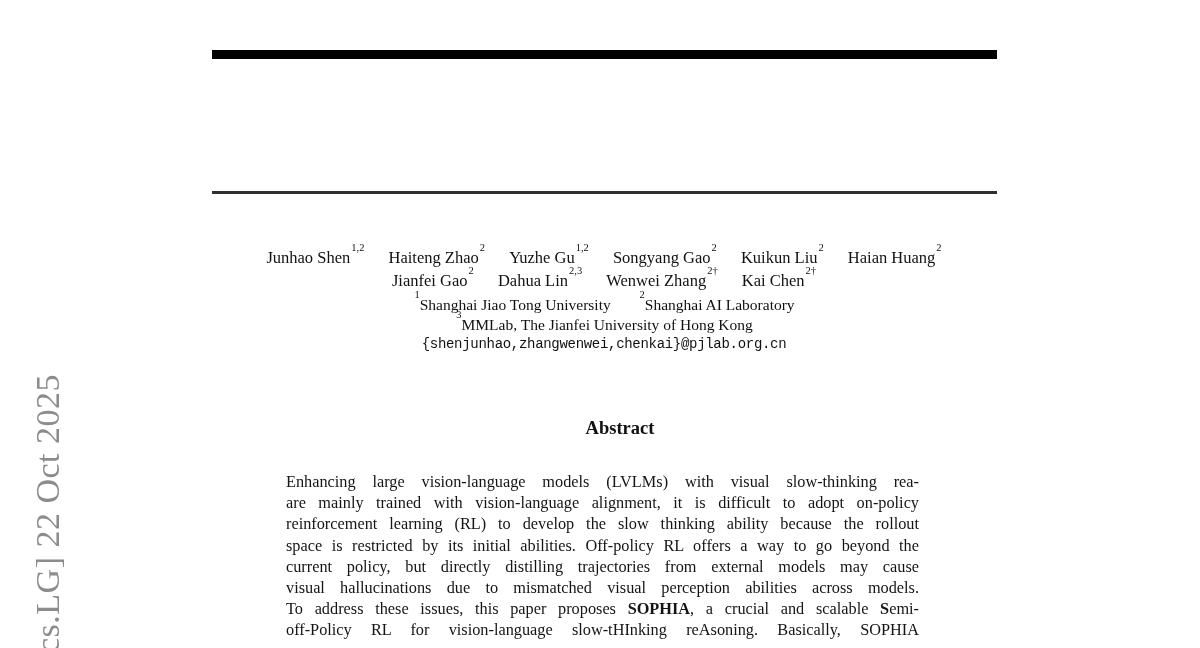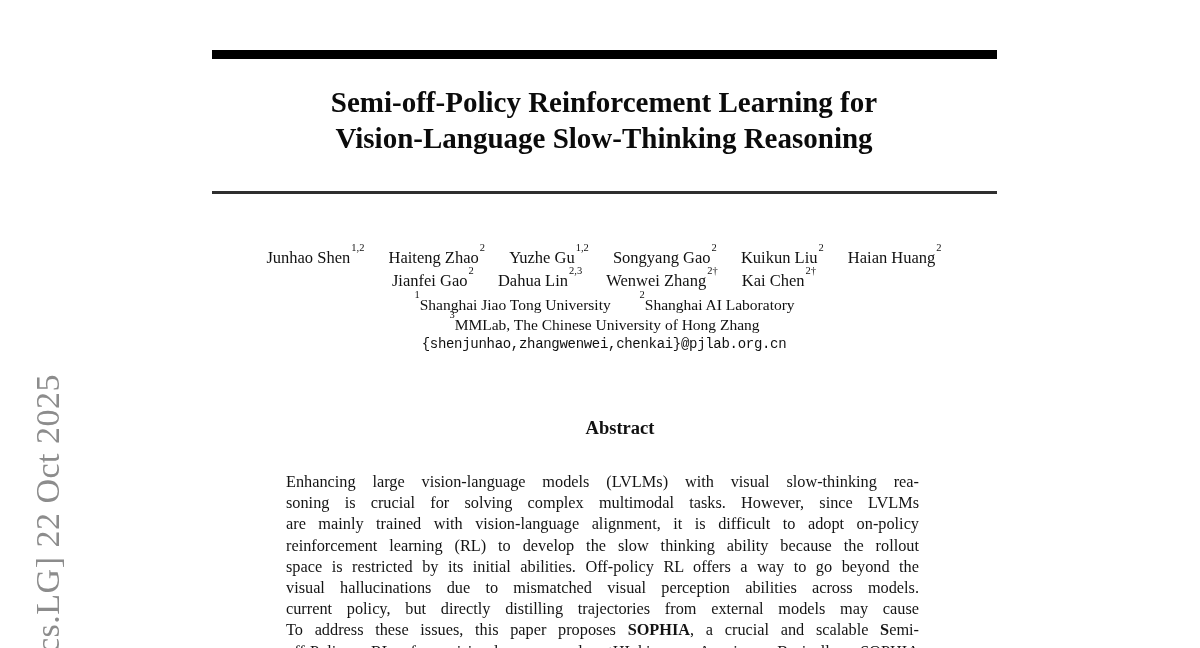"Semi-off-Policy Reinforcement Learning" h1.title { html: <h1> <span>Semi-off-Policy Reinforcement Learning for</span> <span>Vision-Language Slow-Thinking Reasoning</span> </h1> -> none }
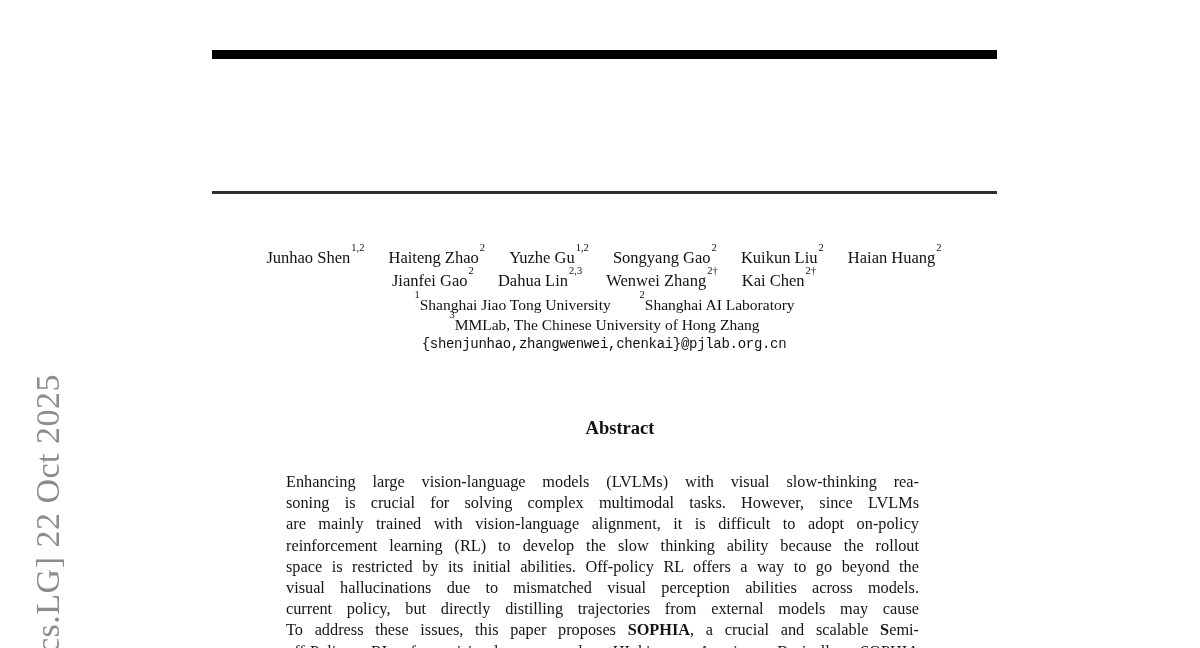"MMLab, The Chinese University of" span { text: Chinese University of Hong Zhang -> Jianfei University of Hong Kong }
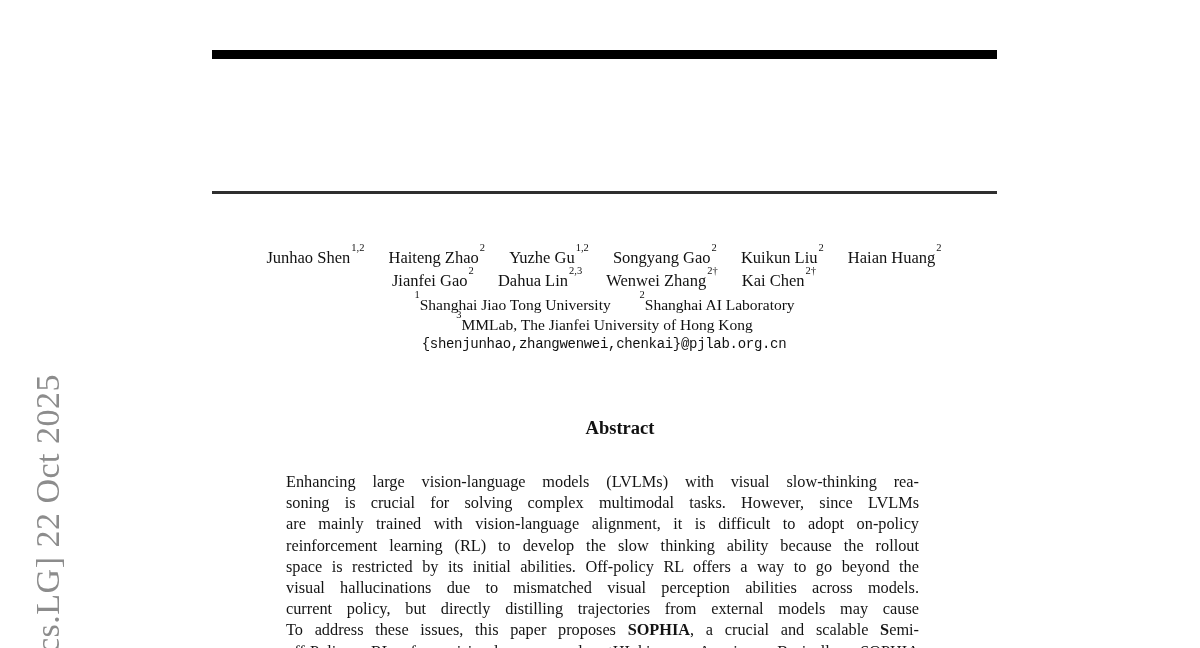"soning is crucial for solving" div.abs-line { html: <div>soning is crucial for solving complex multimodal tasks. However, since LVLMs</div> -> none }
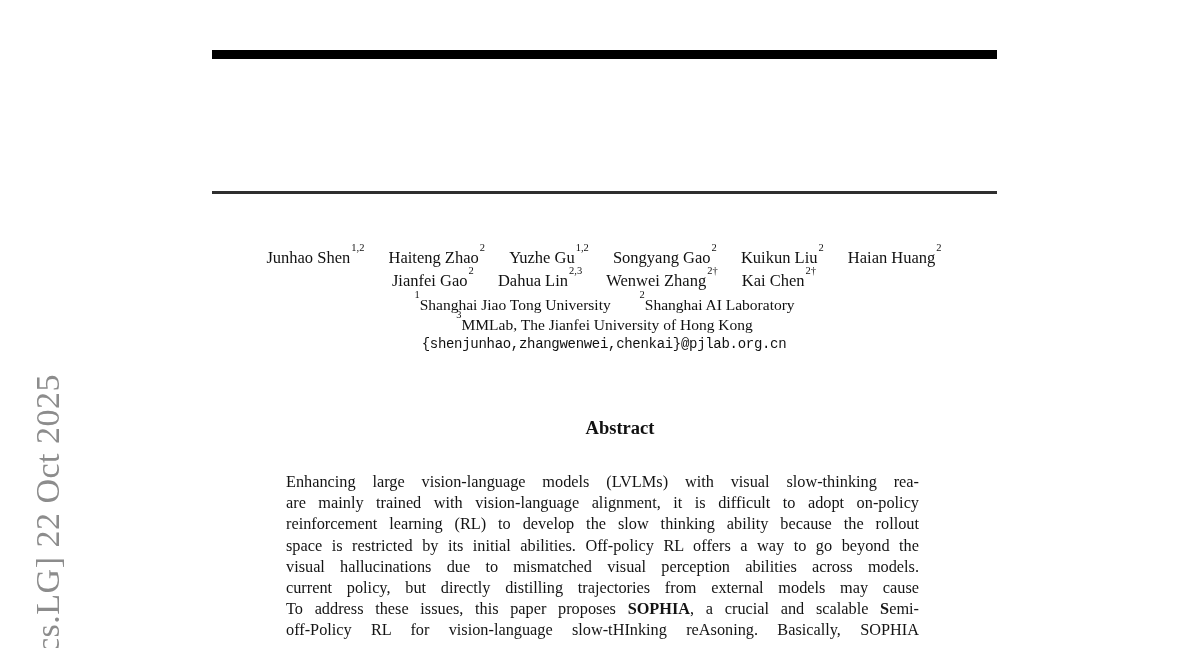"visual hallucinations due to mismatched" div.abs-line { order: before "current policy, but directly distilling" -> after "current policy, but directly distilling" }
